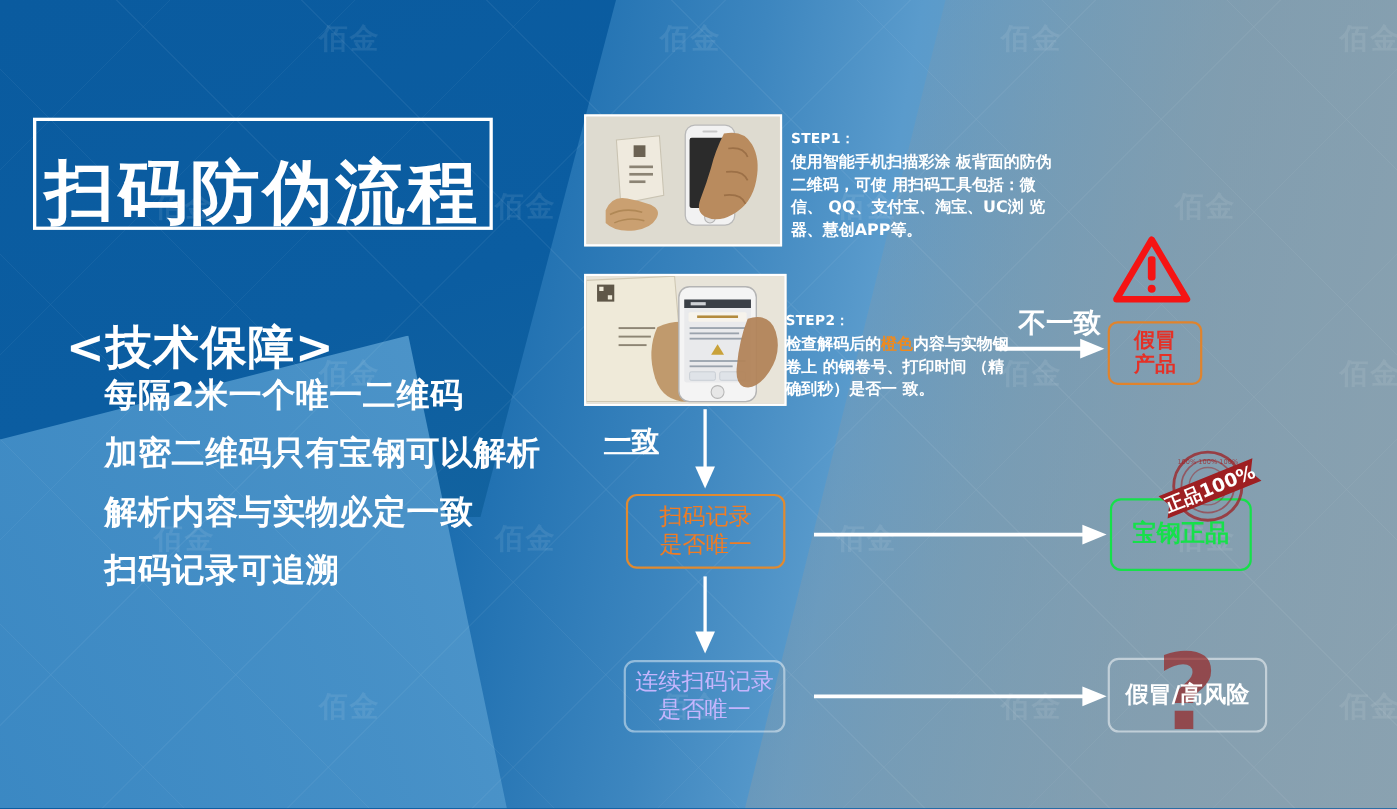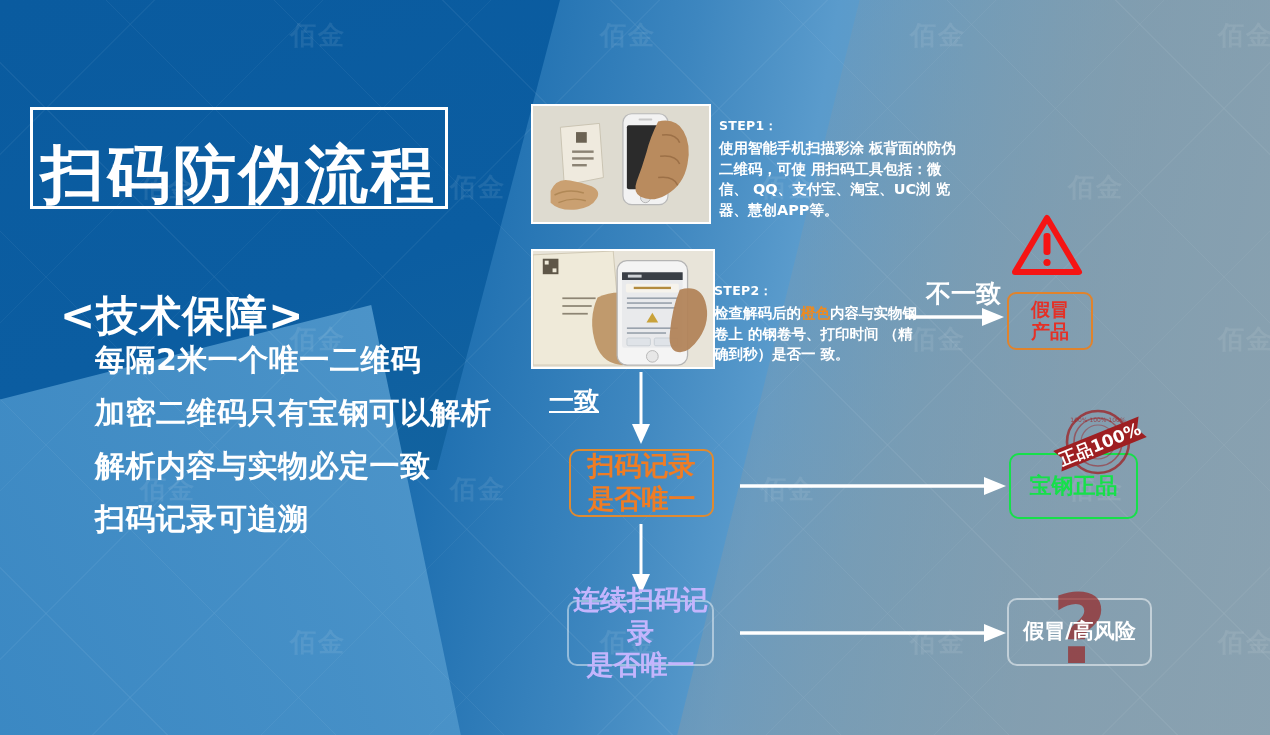"扫码记录" .flowbox .fb-text { font-size: 27px -> 21px; font-weight: 700 -> 400 }
